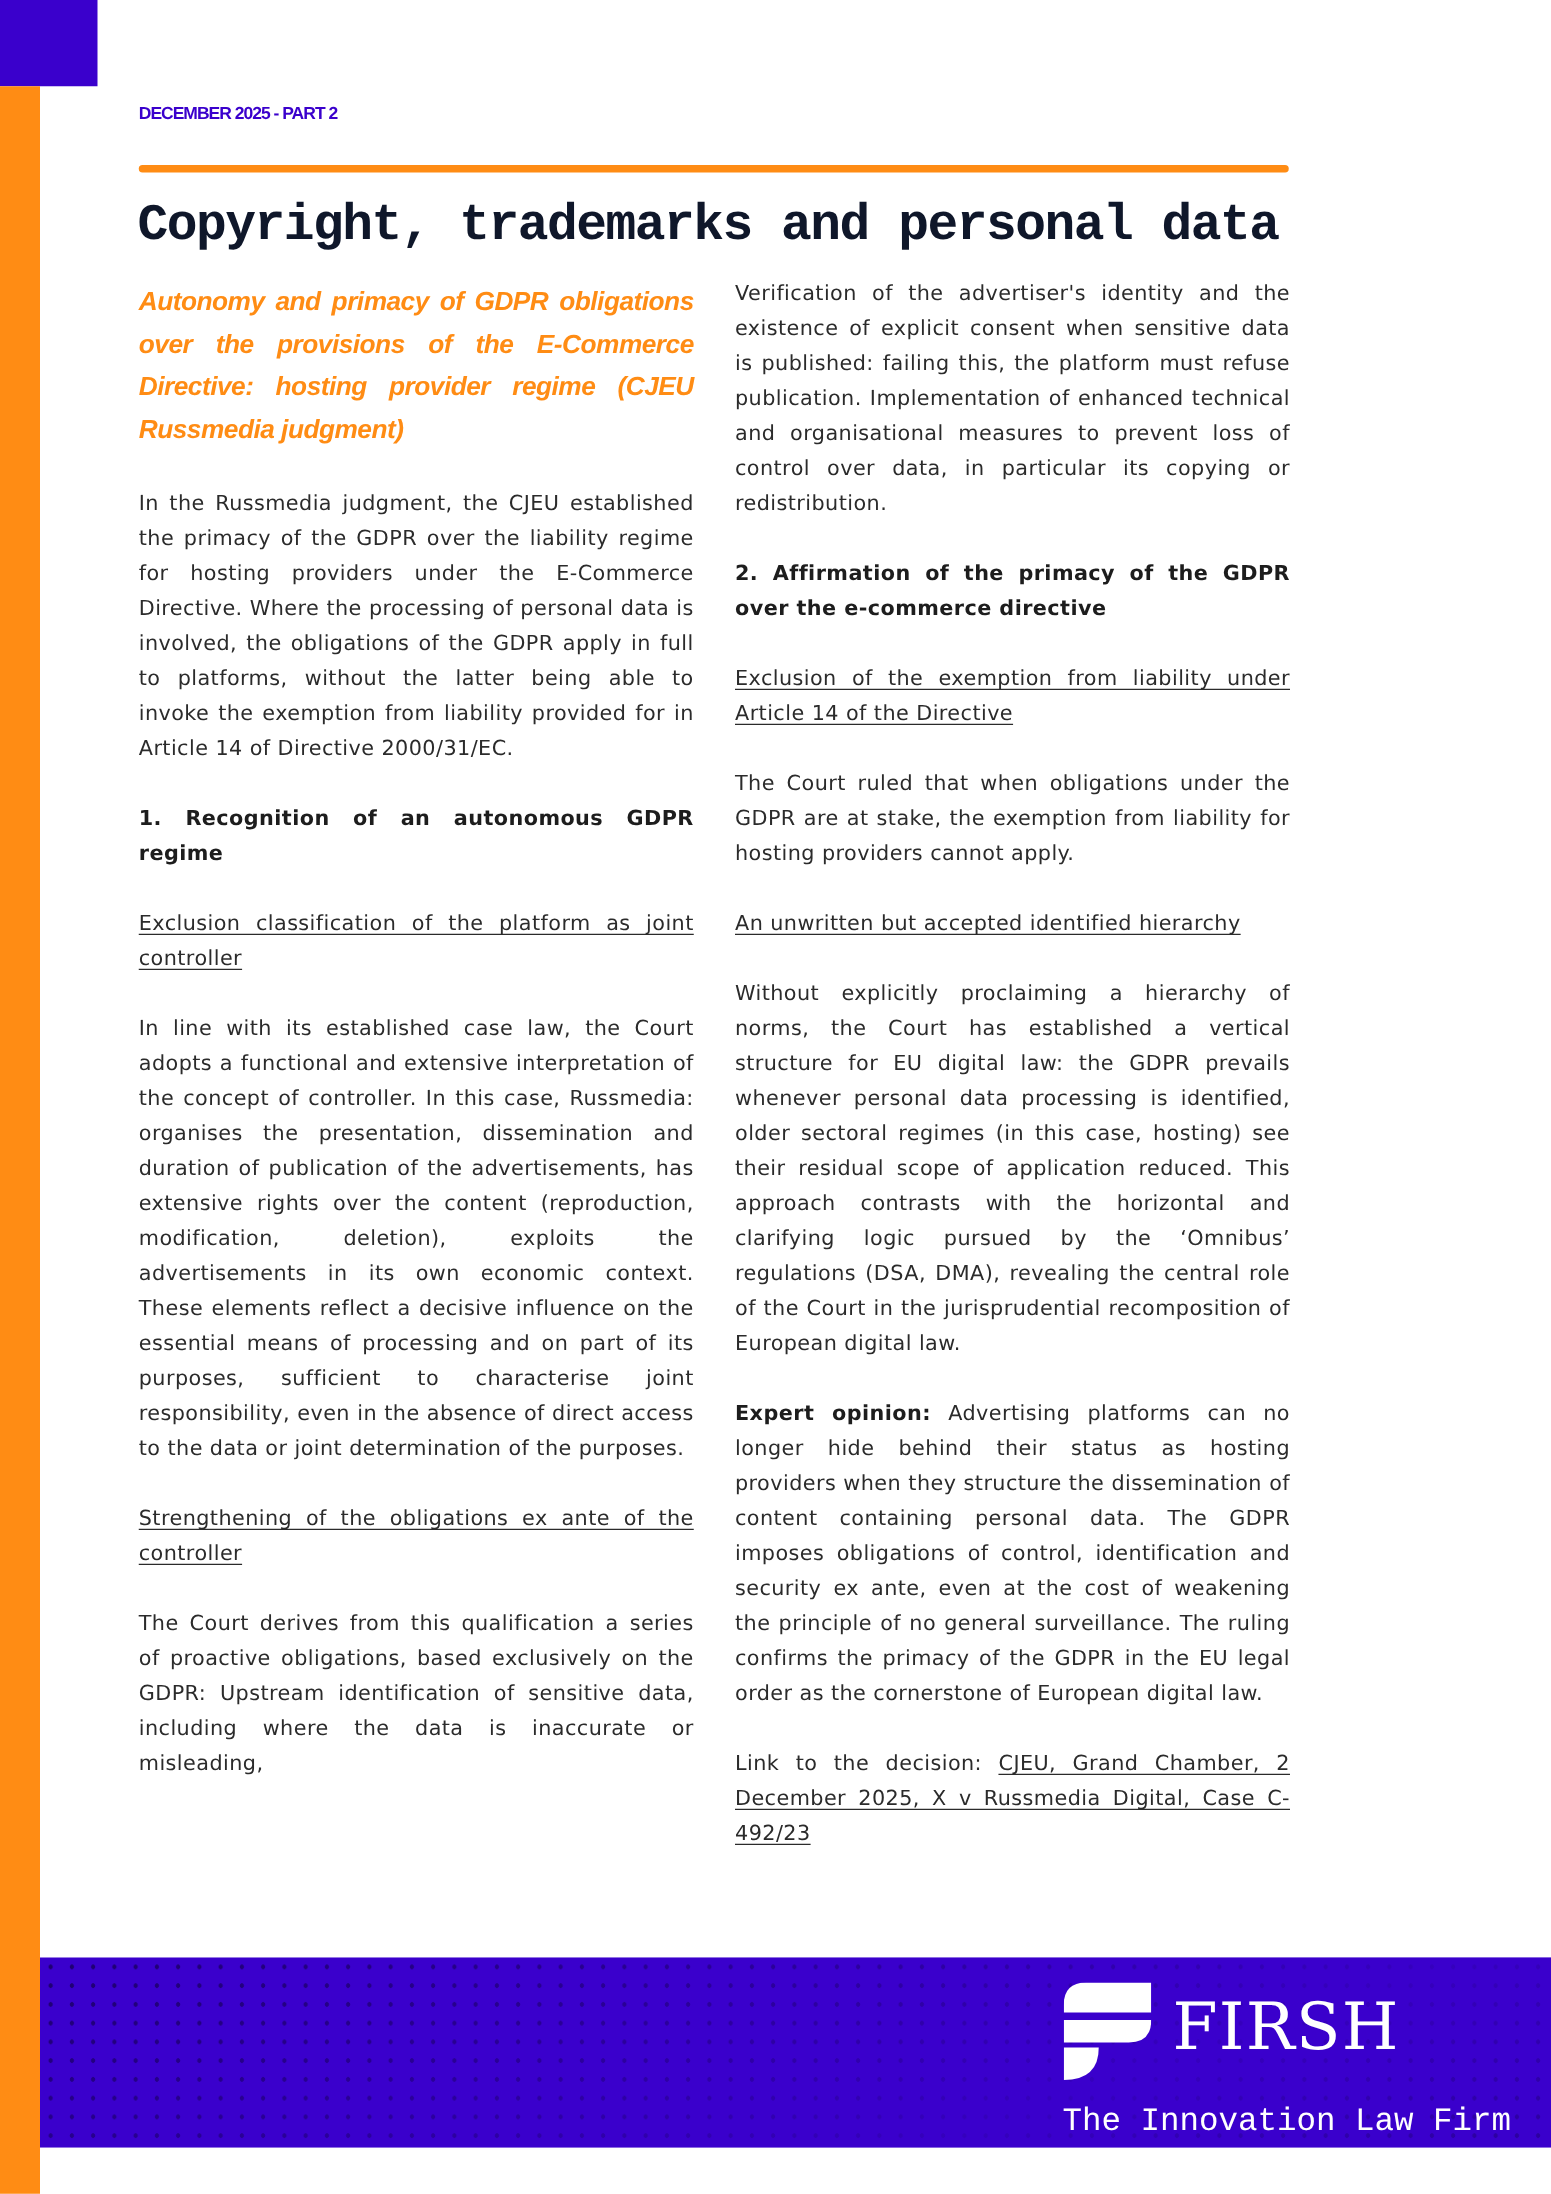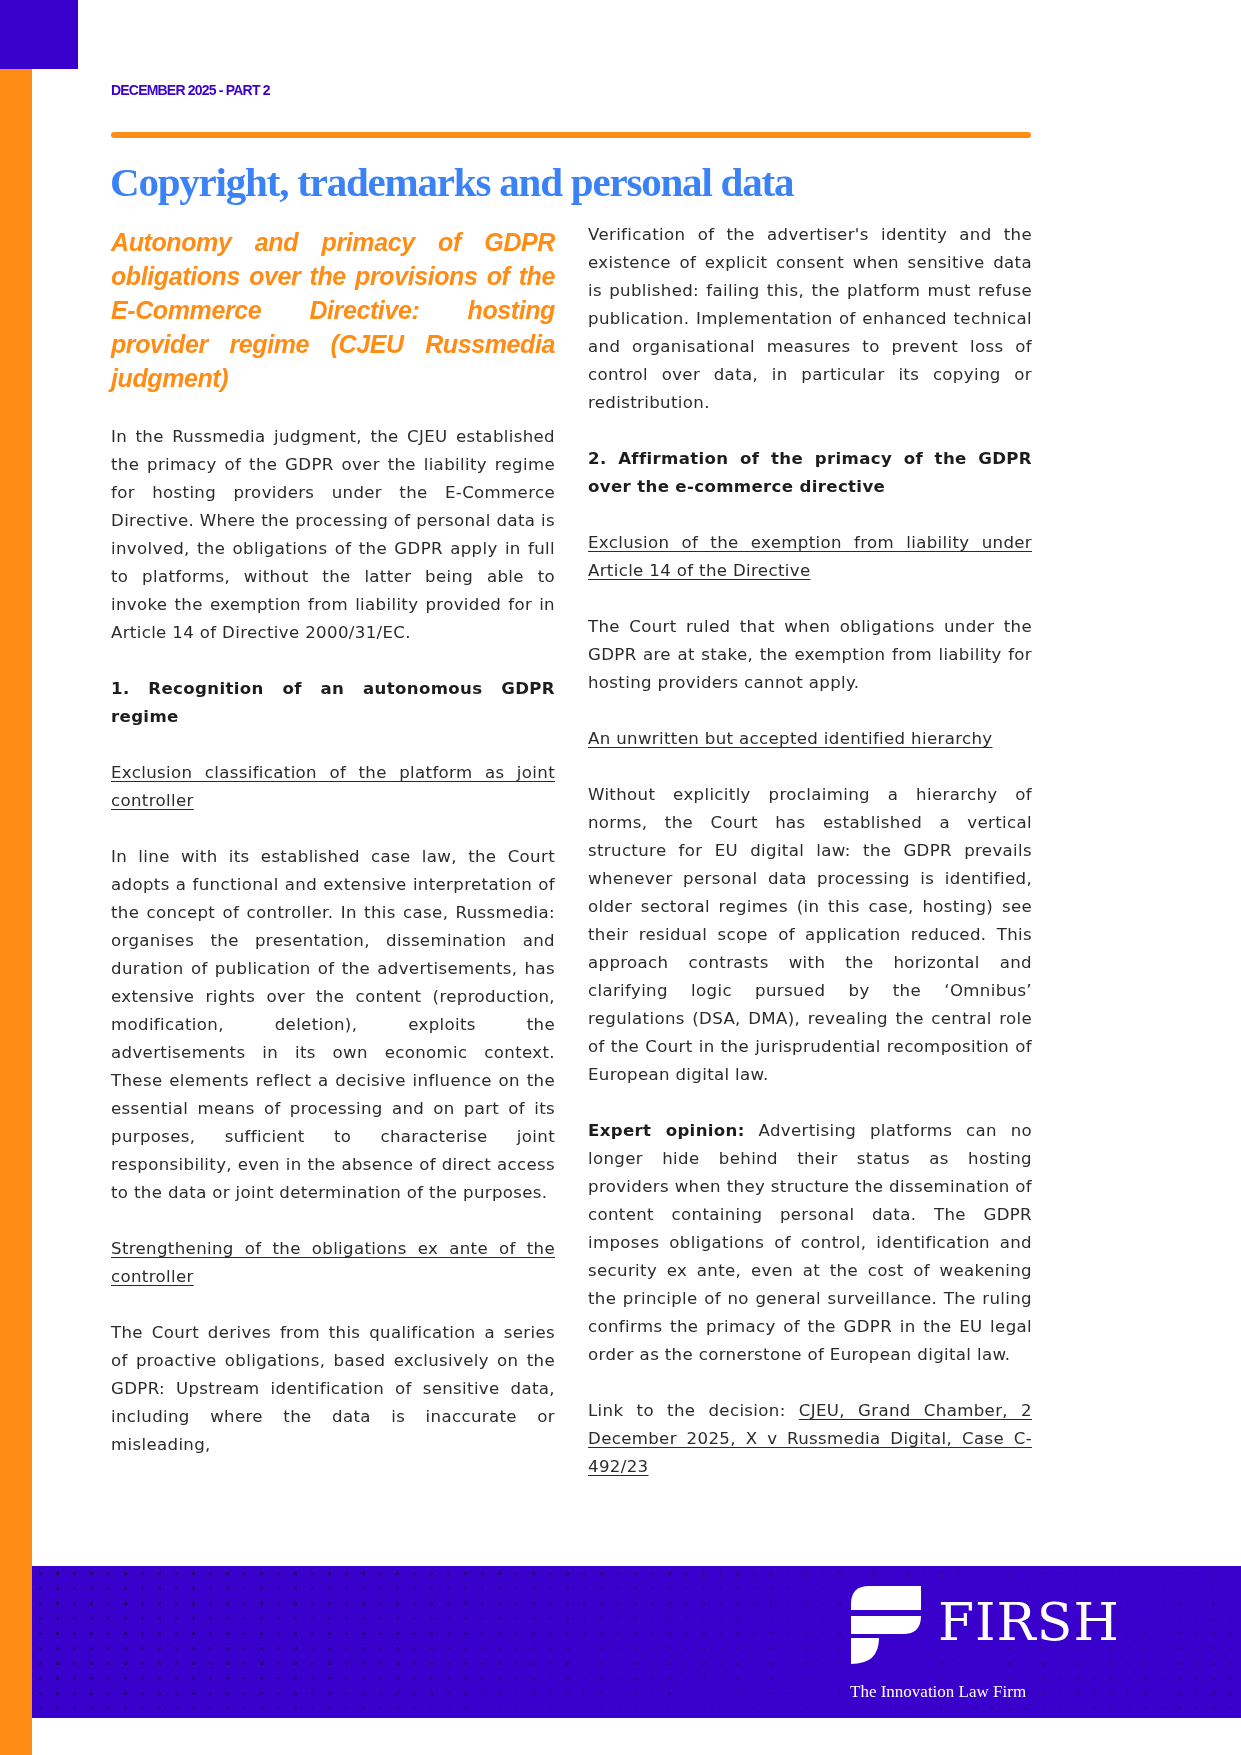"Copyright, trademarks and personal data" .page-title { color: #3b82f6 -> #0f172a; font-family: Liberation Serif, serif -> Liberation Mono, monospace }
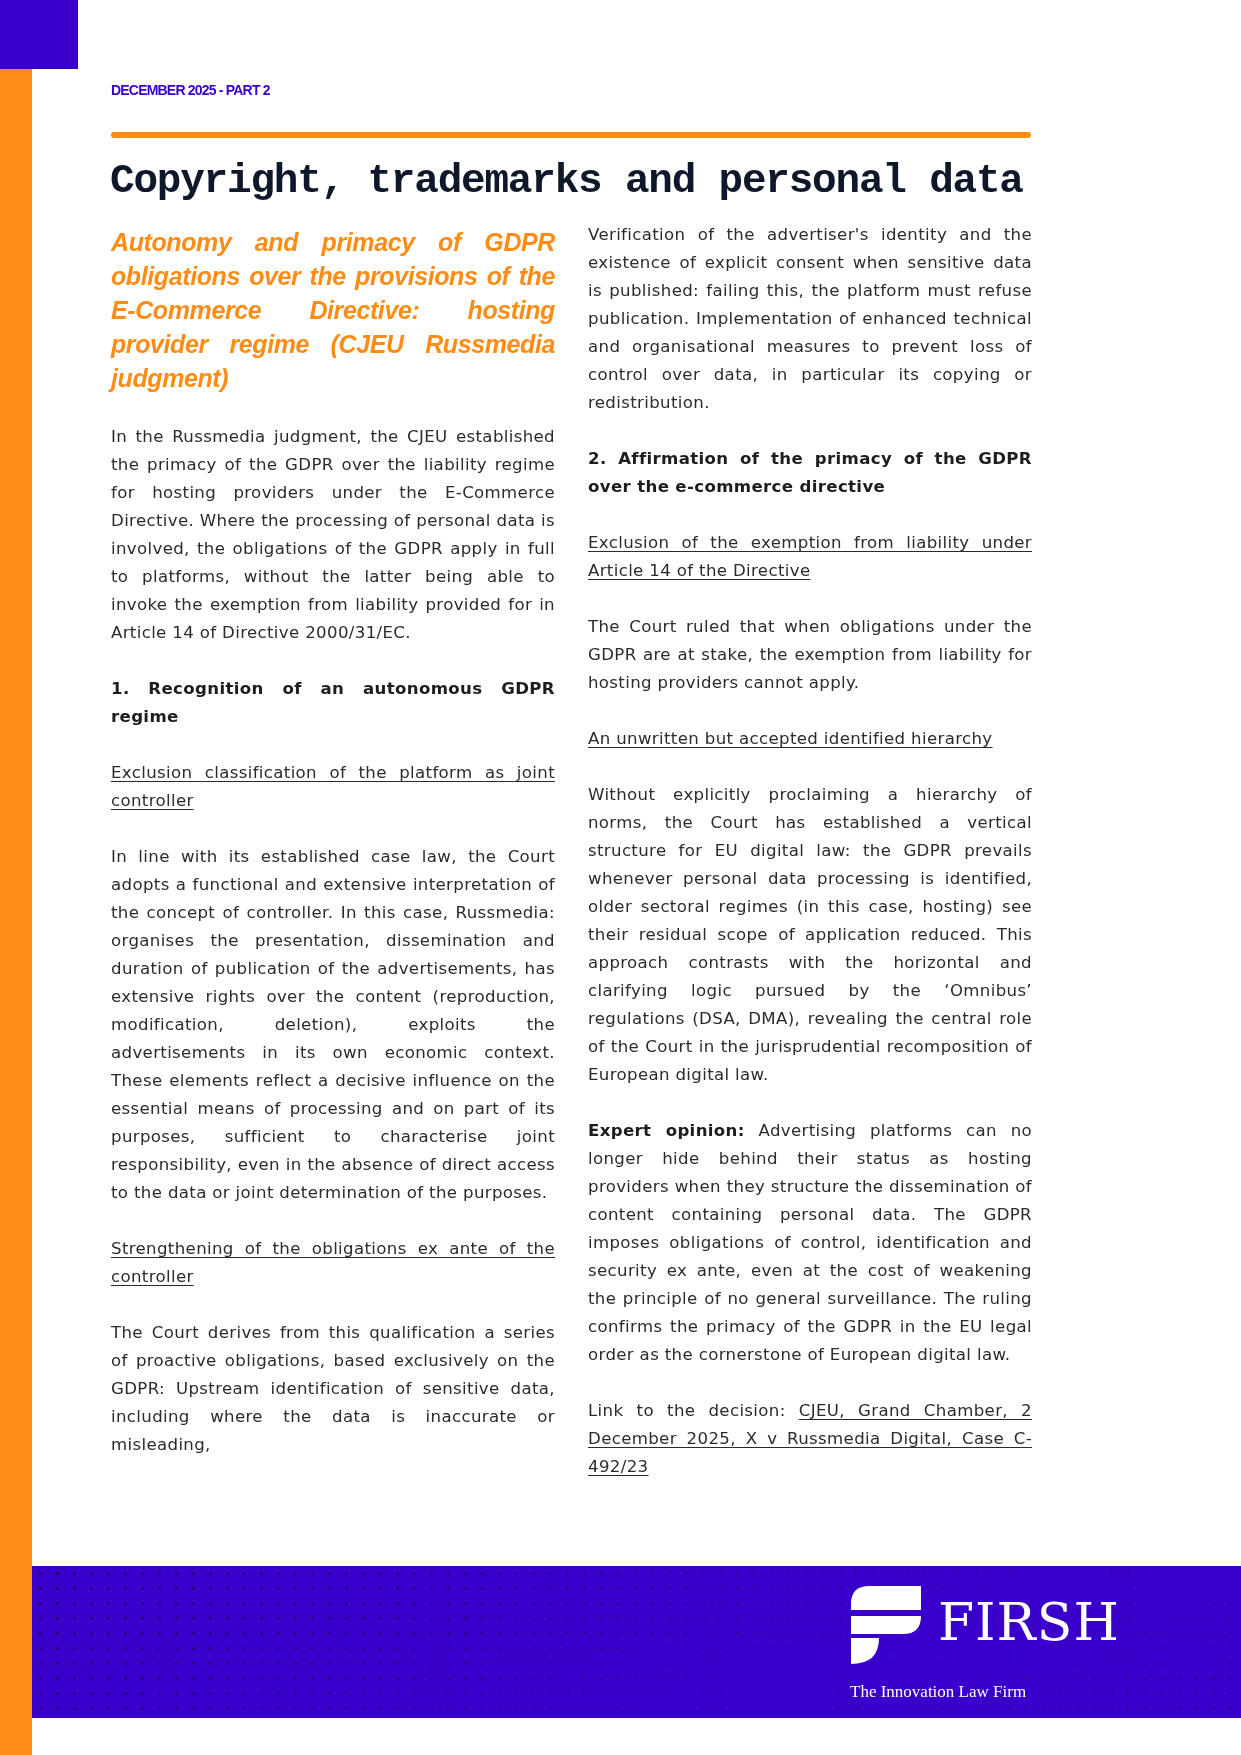"Autonomy and primacy of GDPR" .subtitle { font-size: 25px -> 21px }
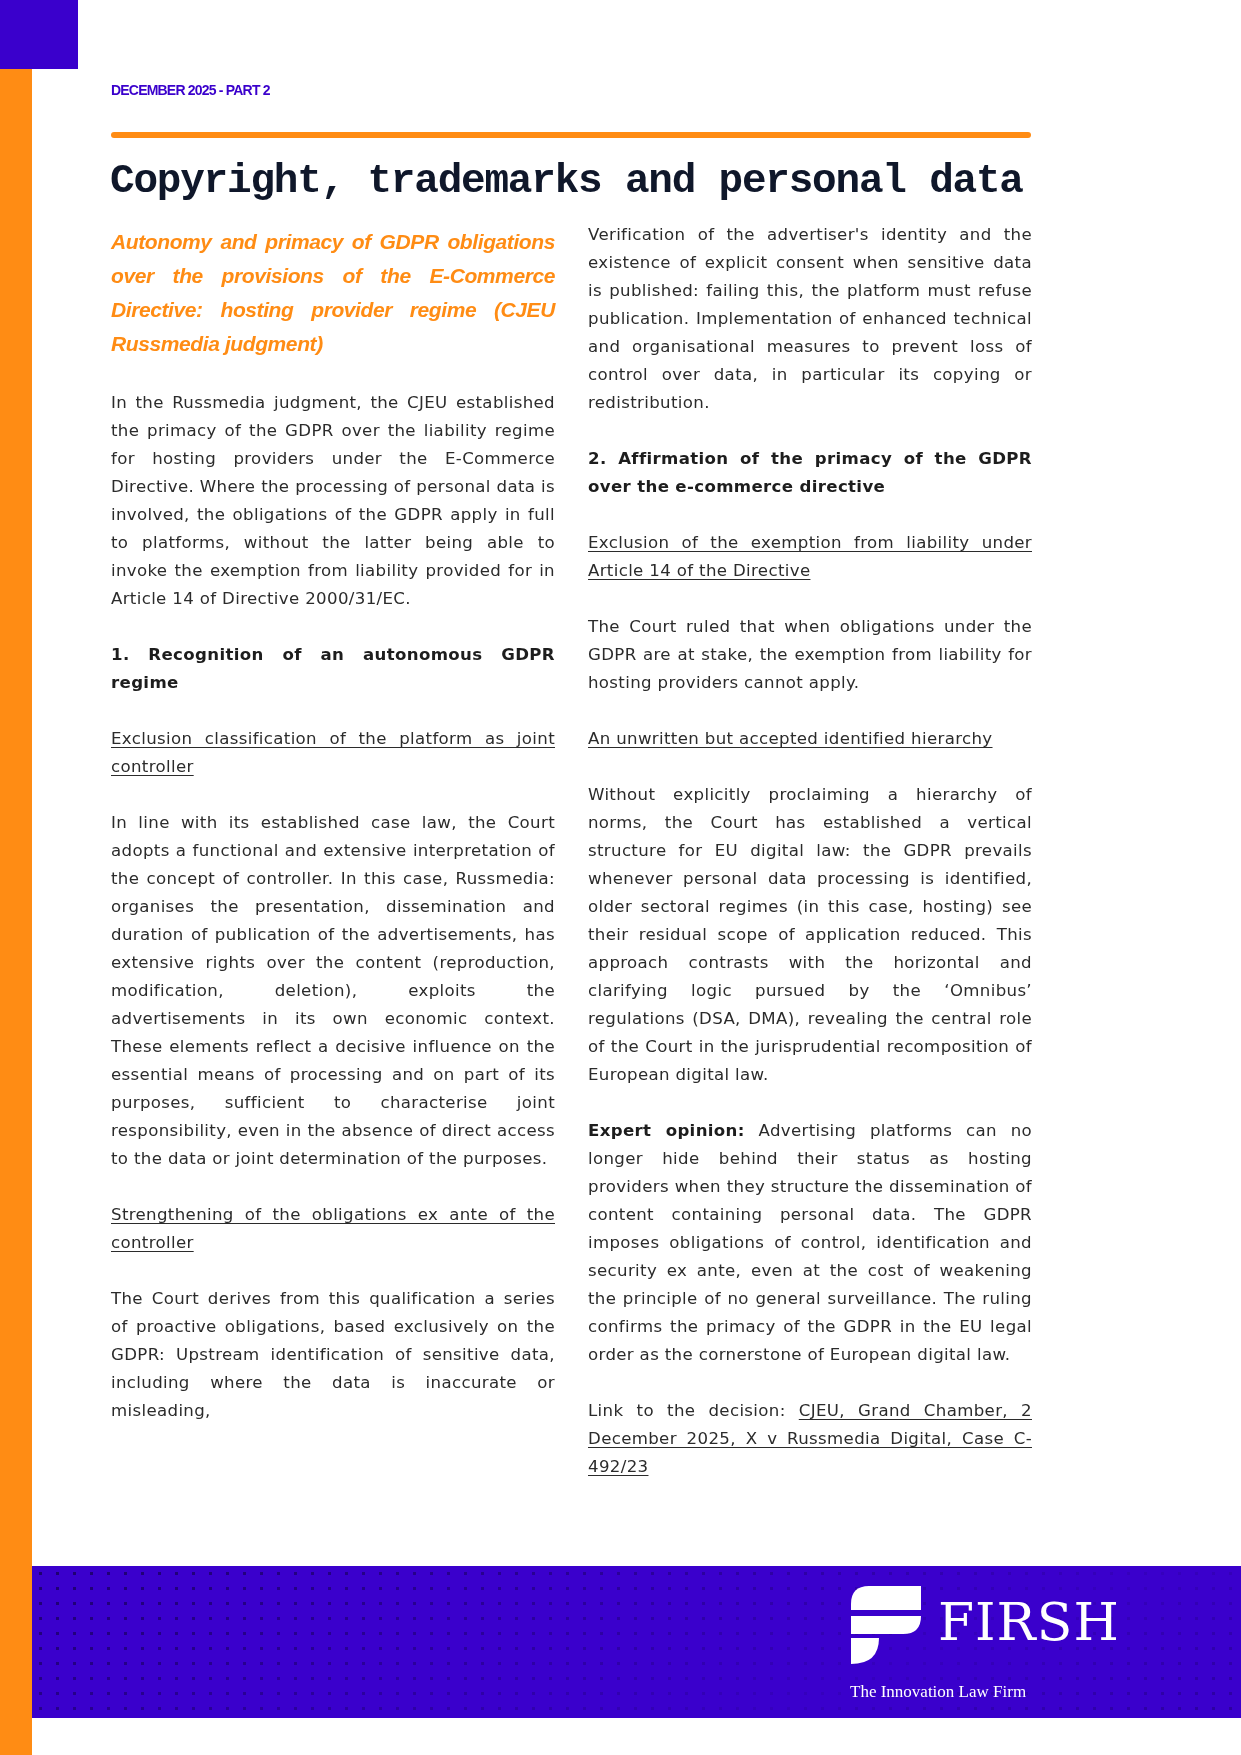"The Innovation Law Firm" .logo-tagline { font-family: Liberation Serif, serif -> Liberation Mono, monospace; font-size: 17px -> 26px }
